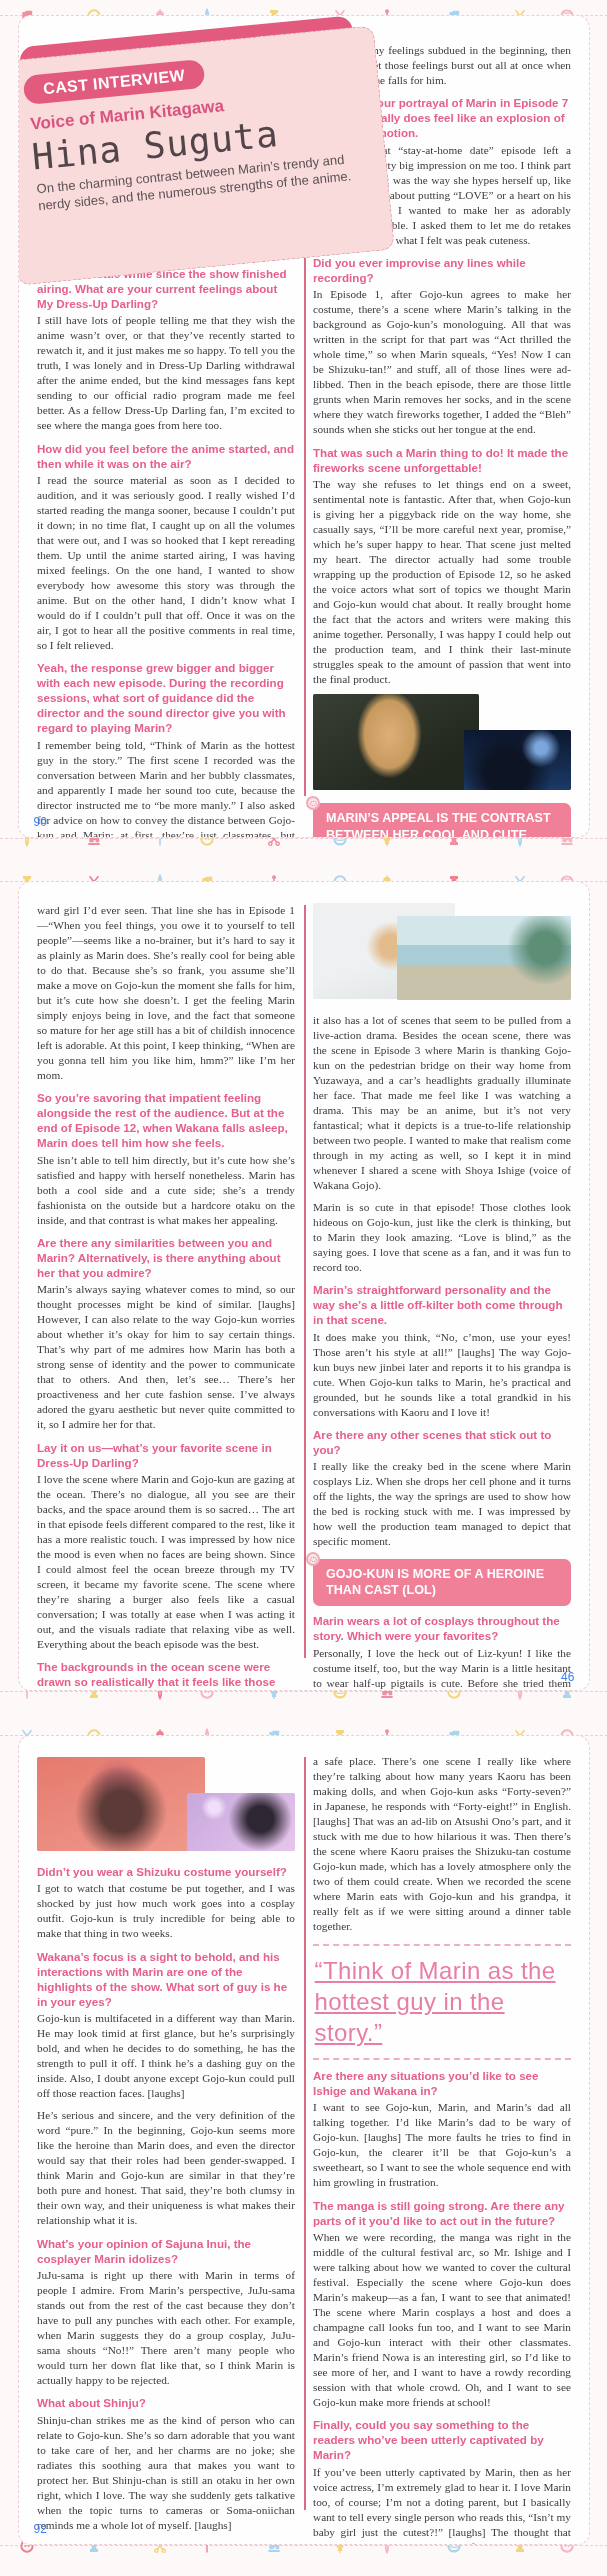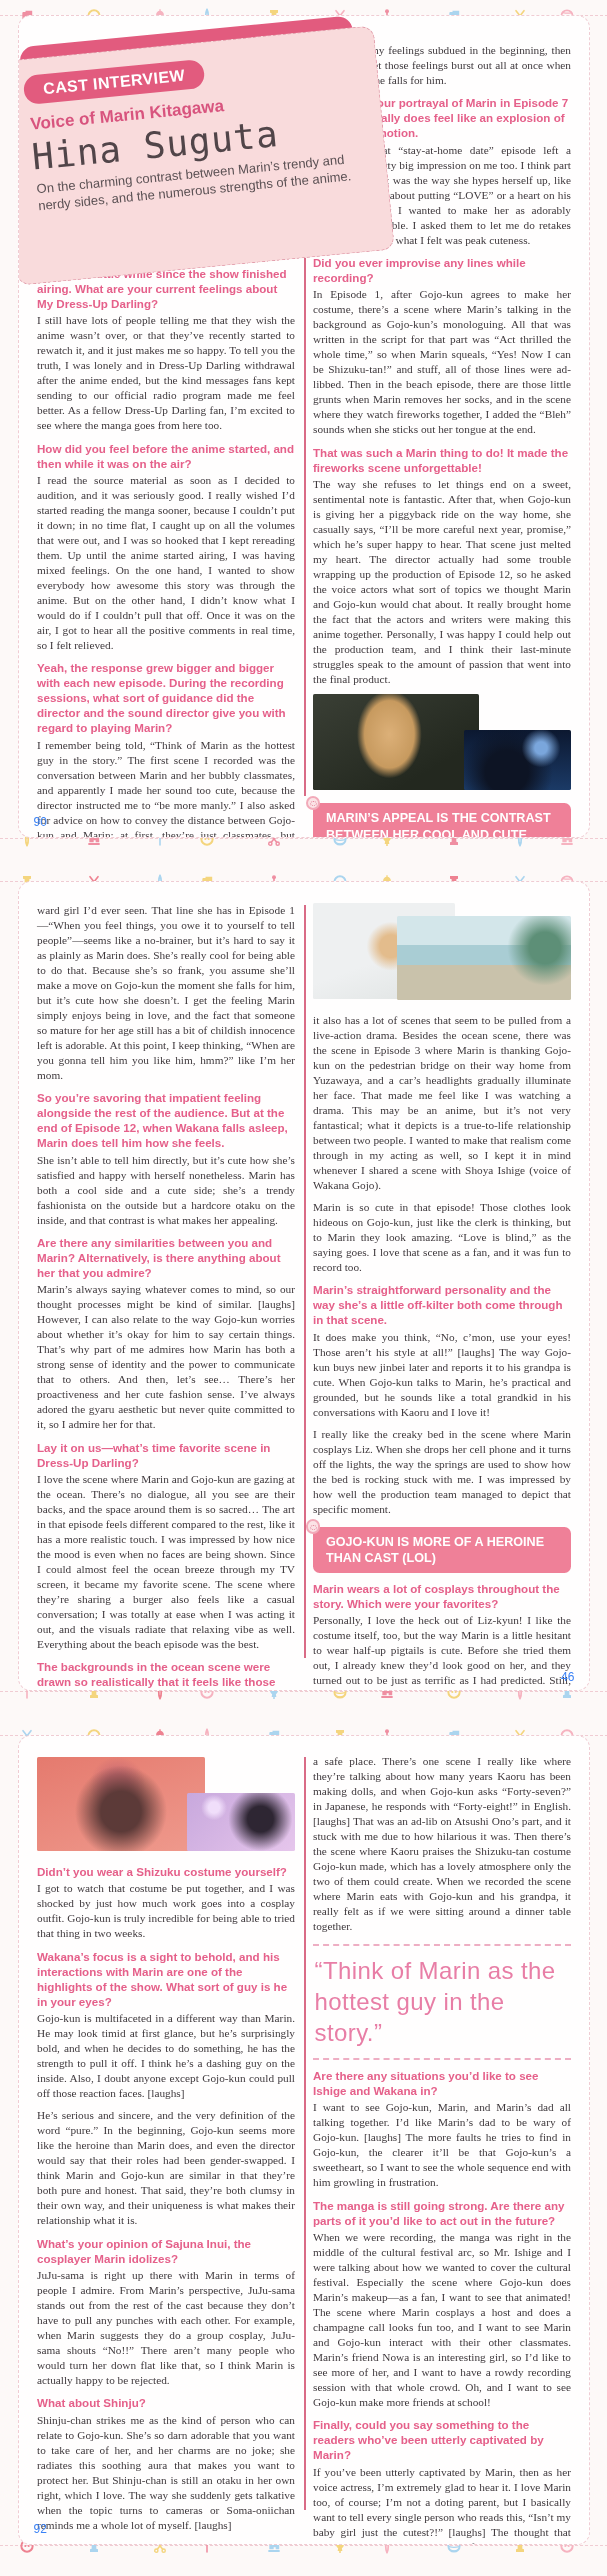"Are there any other scenes" p.q { html: none -> <p>Are there any other scenes that stick out to you?</p> }
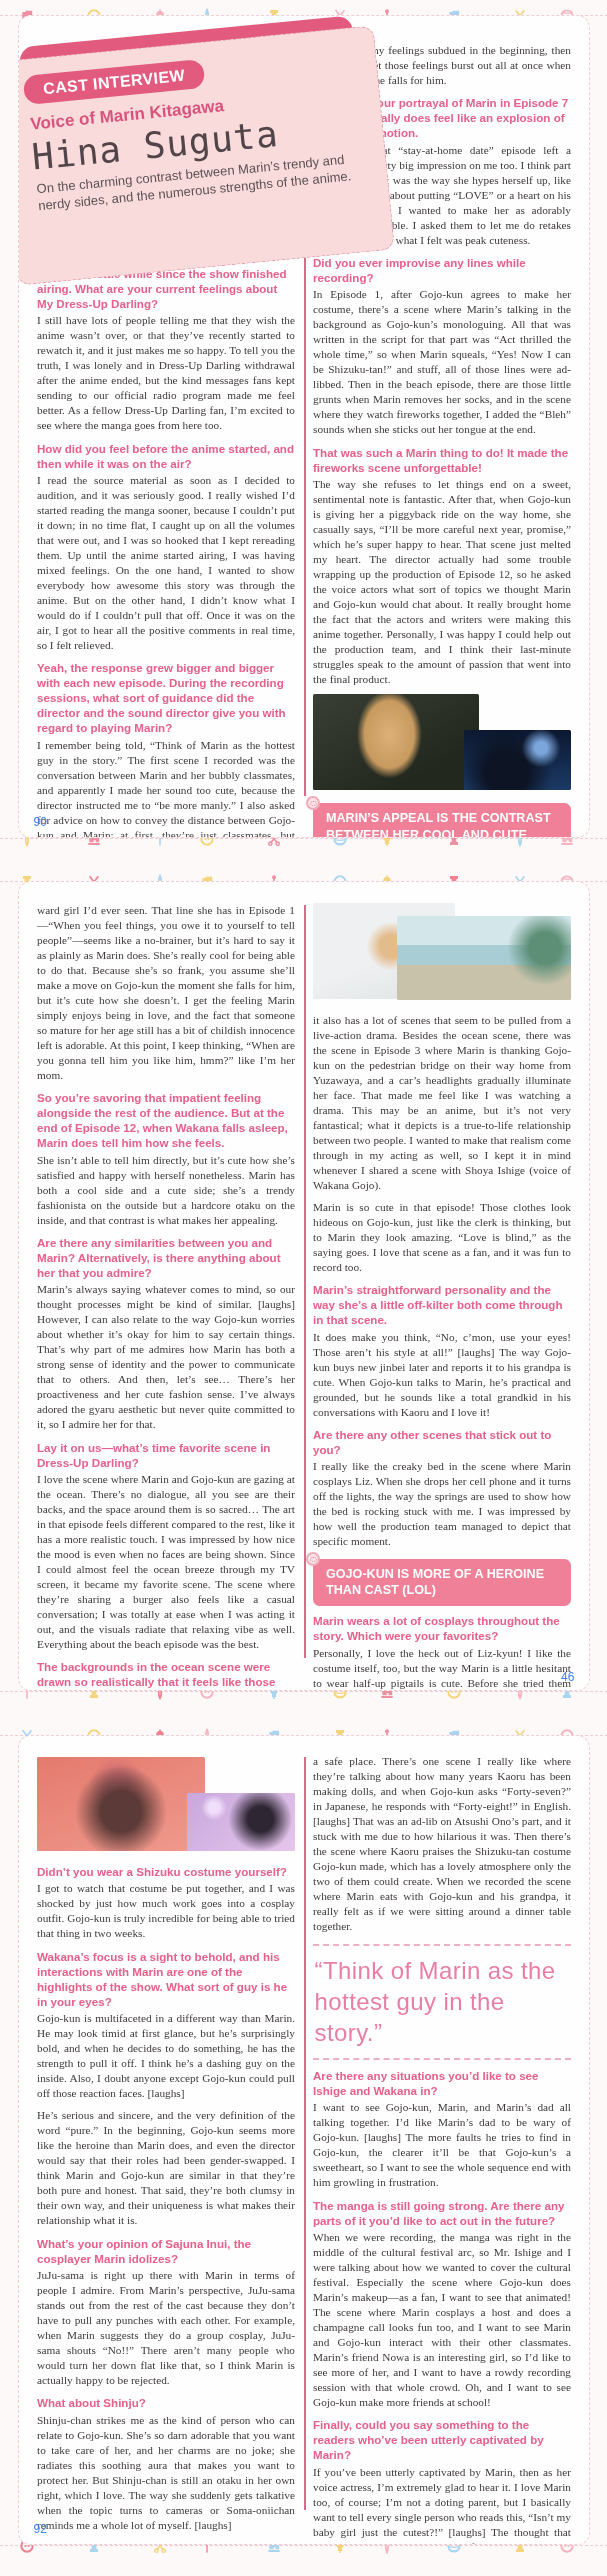"Lay it on us—what’s time" p.q { text: time -> your }
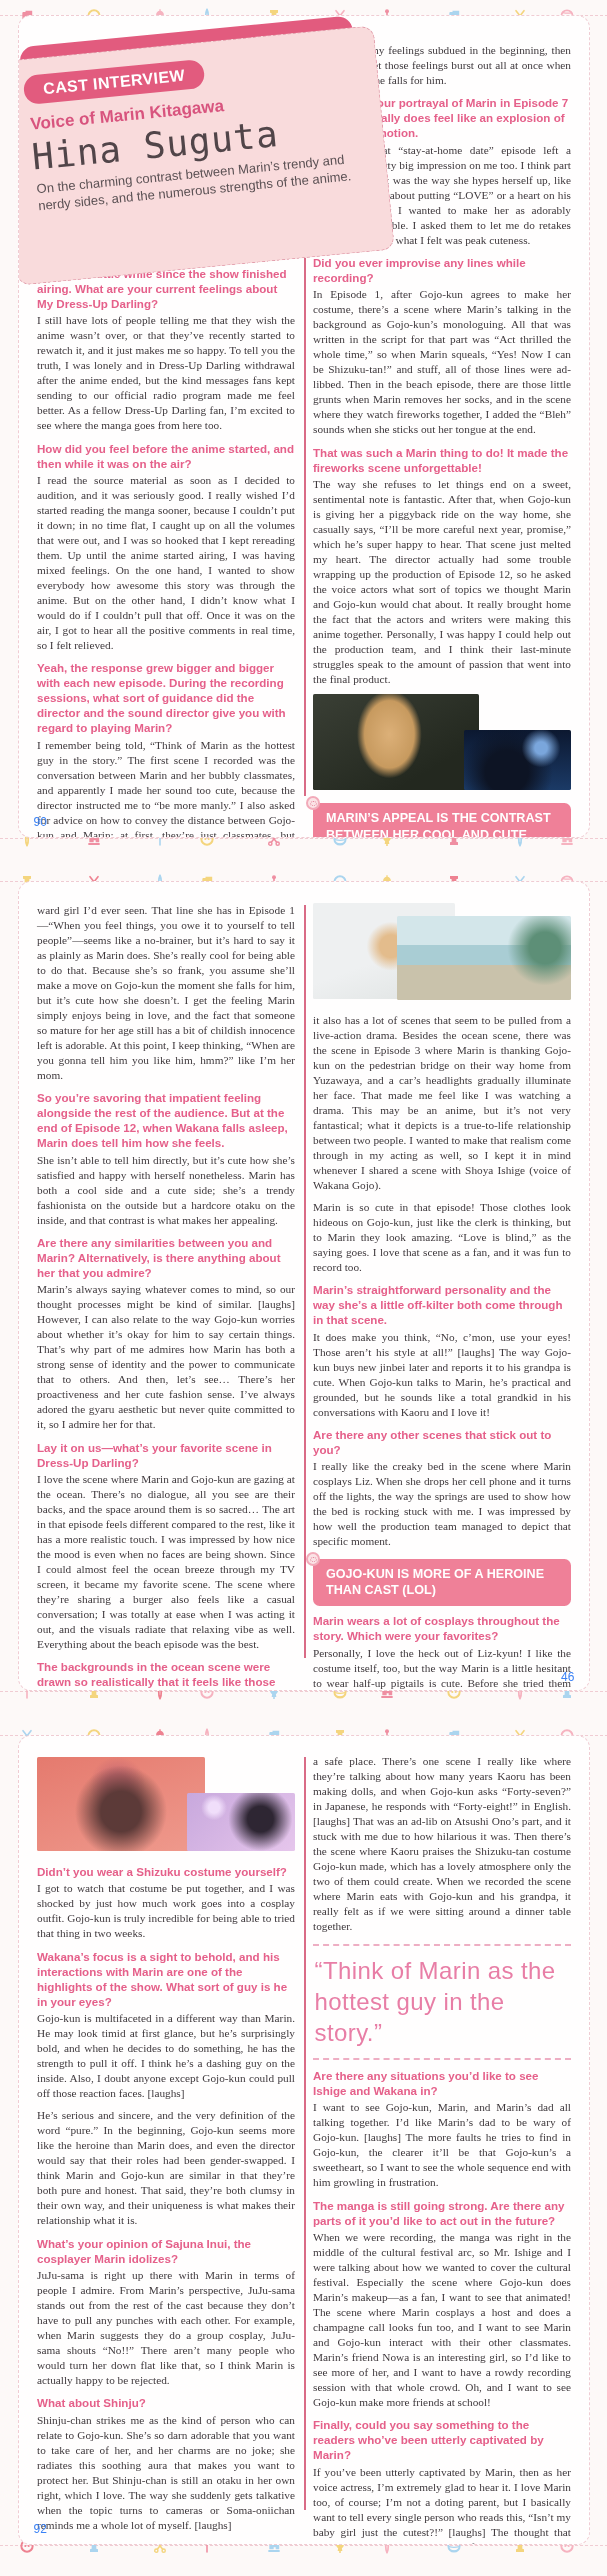"I got to watch that" p.a { text: tried -> make }
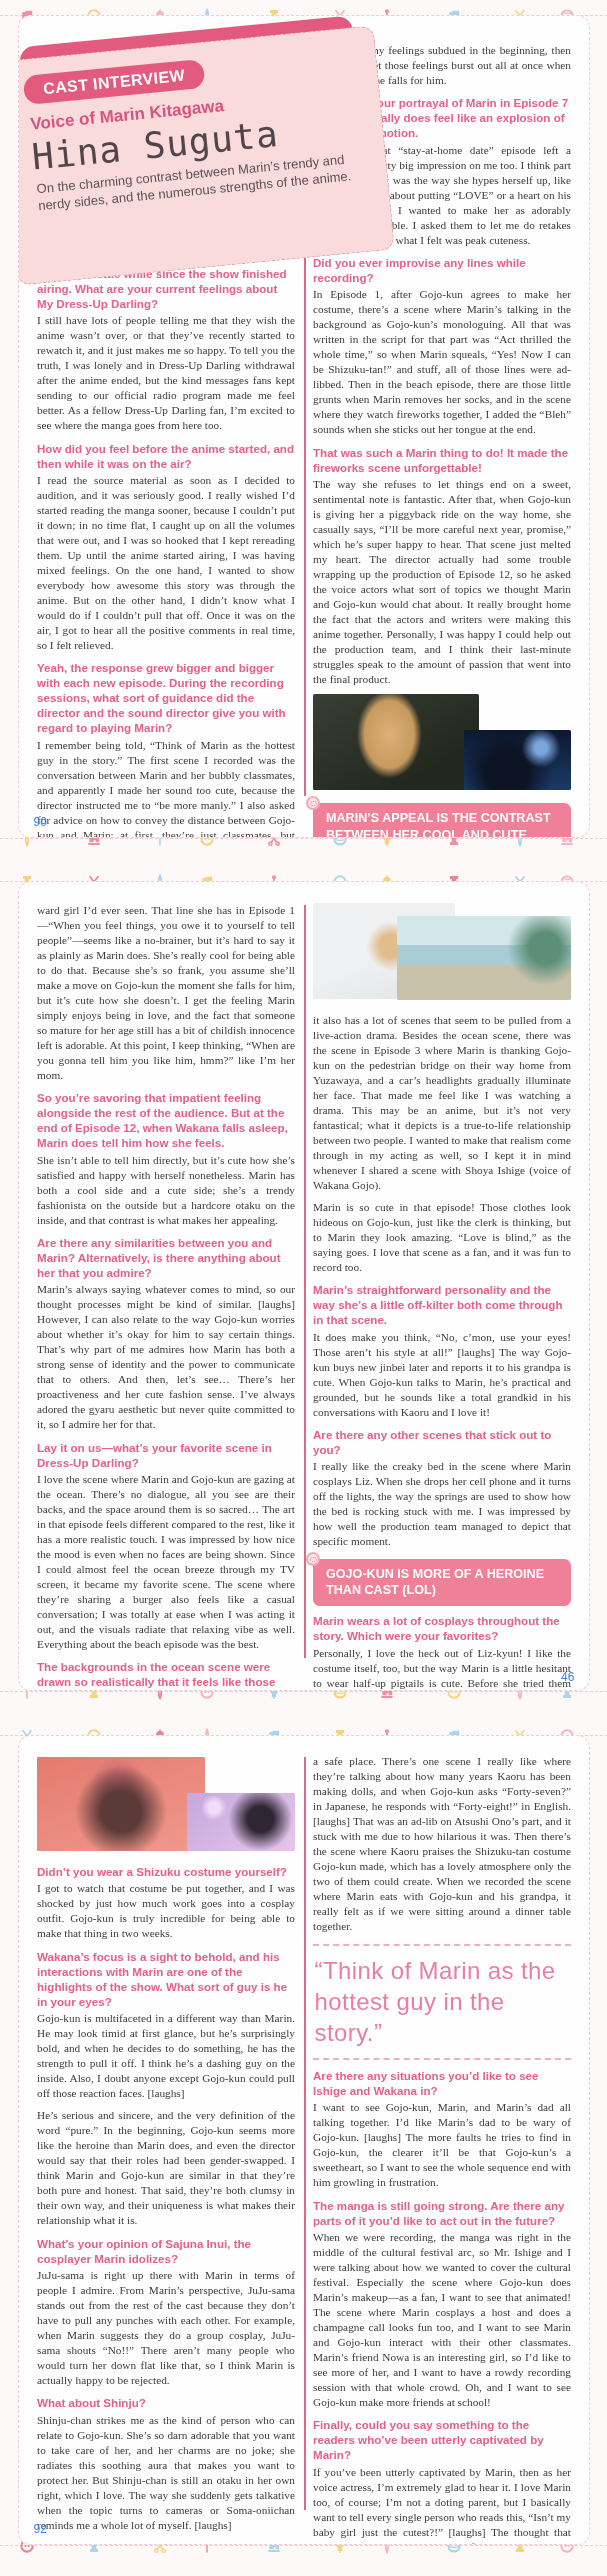"“Think of Marin as the" .pull-quote { text-decoration: none -> underline }
